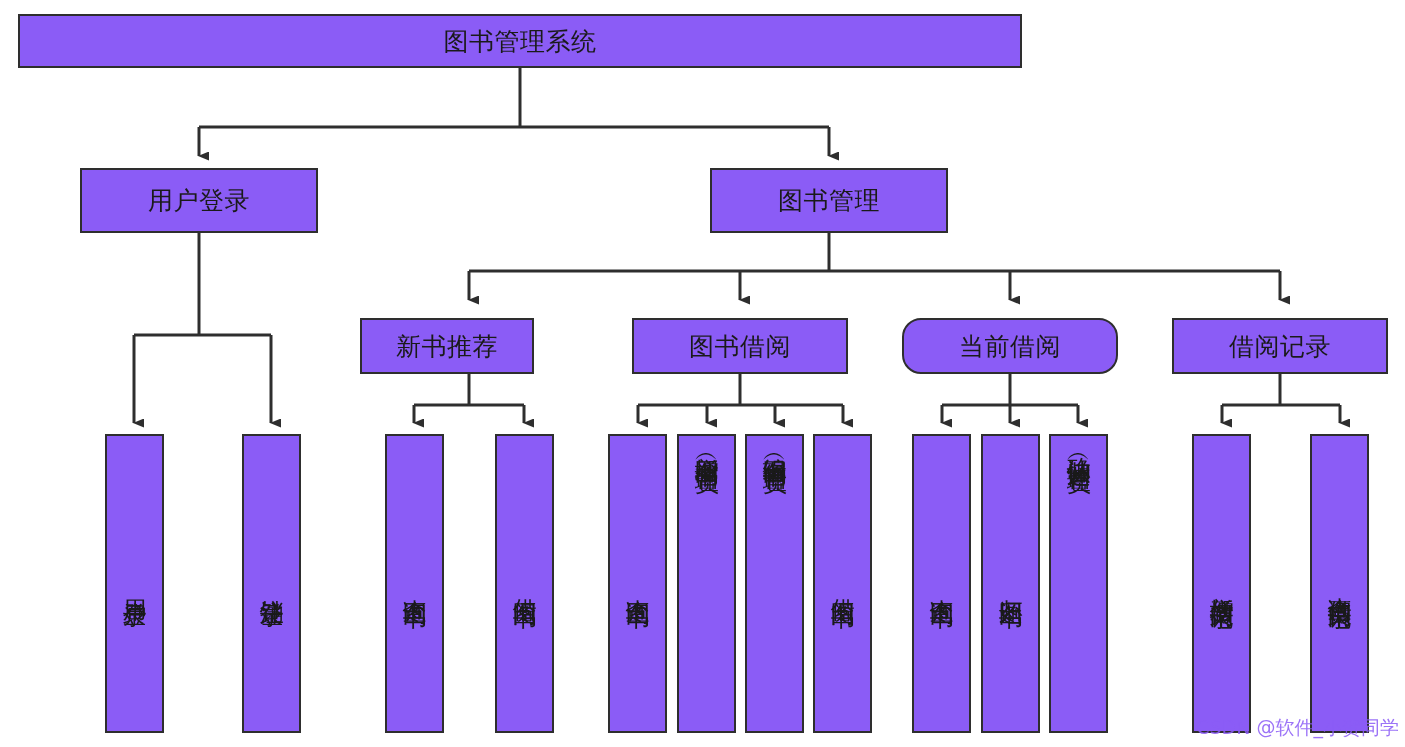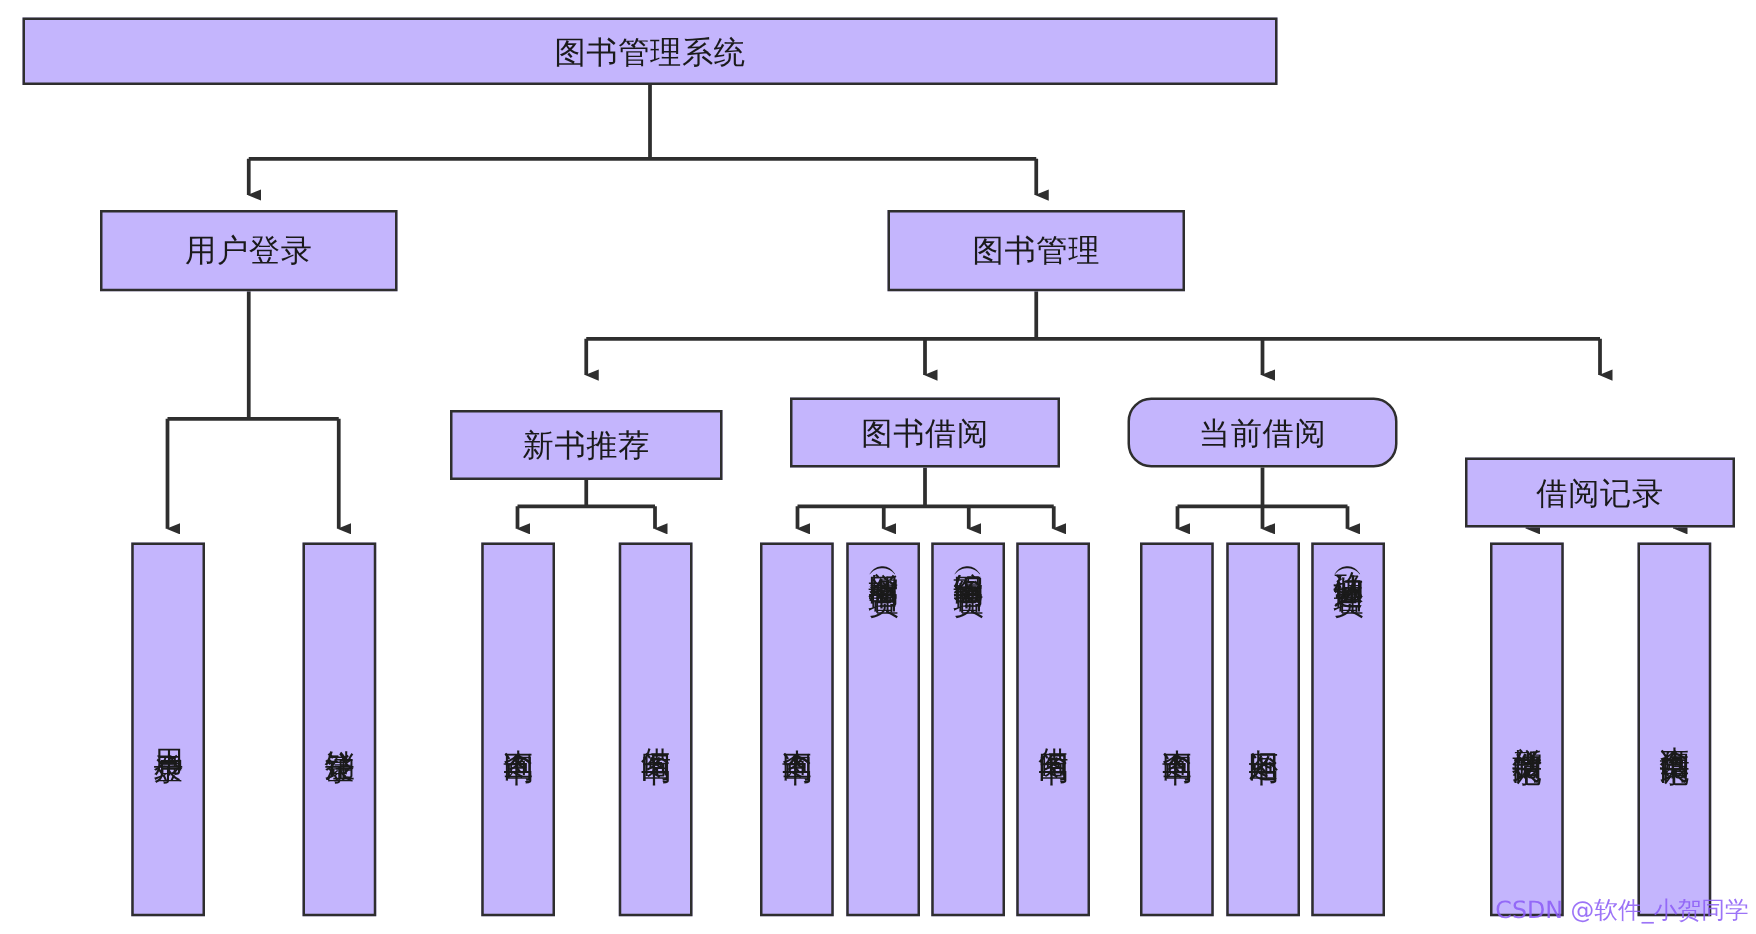"图书管理系统" .node-box { background: #c4b5fd -> #8b5cf6 }
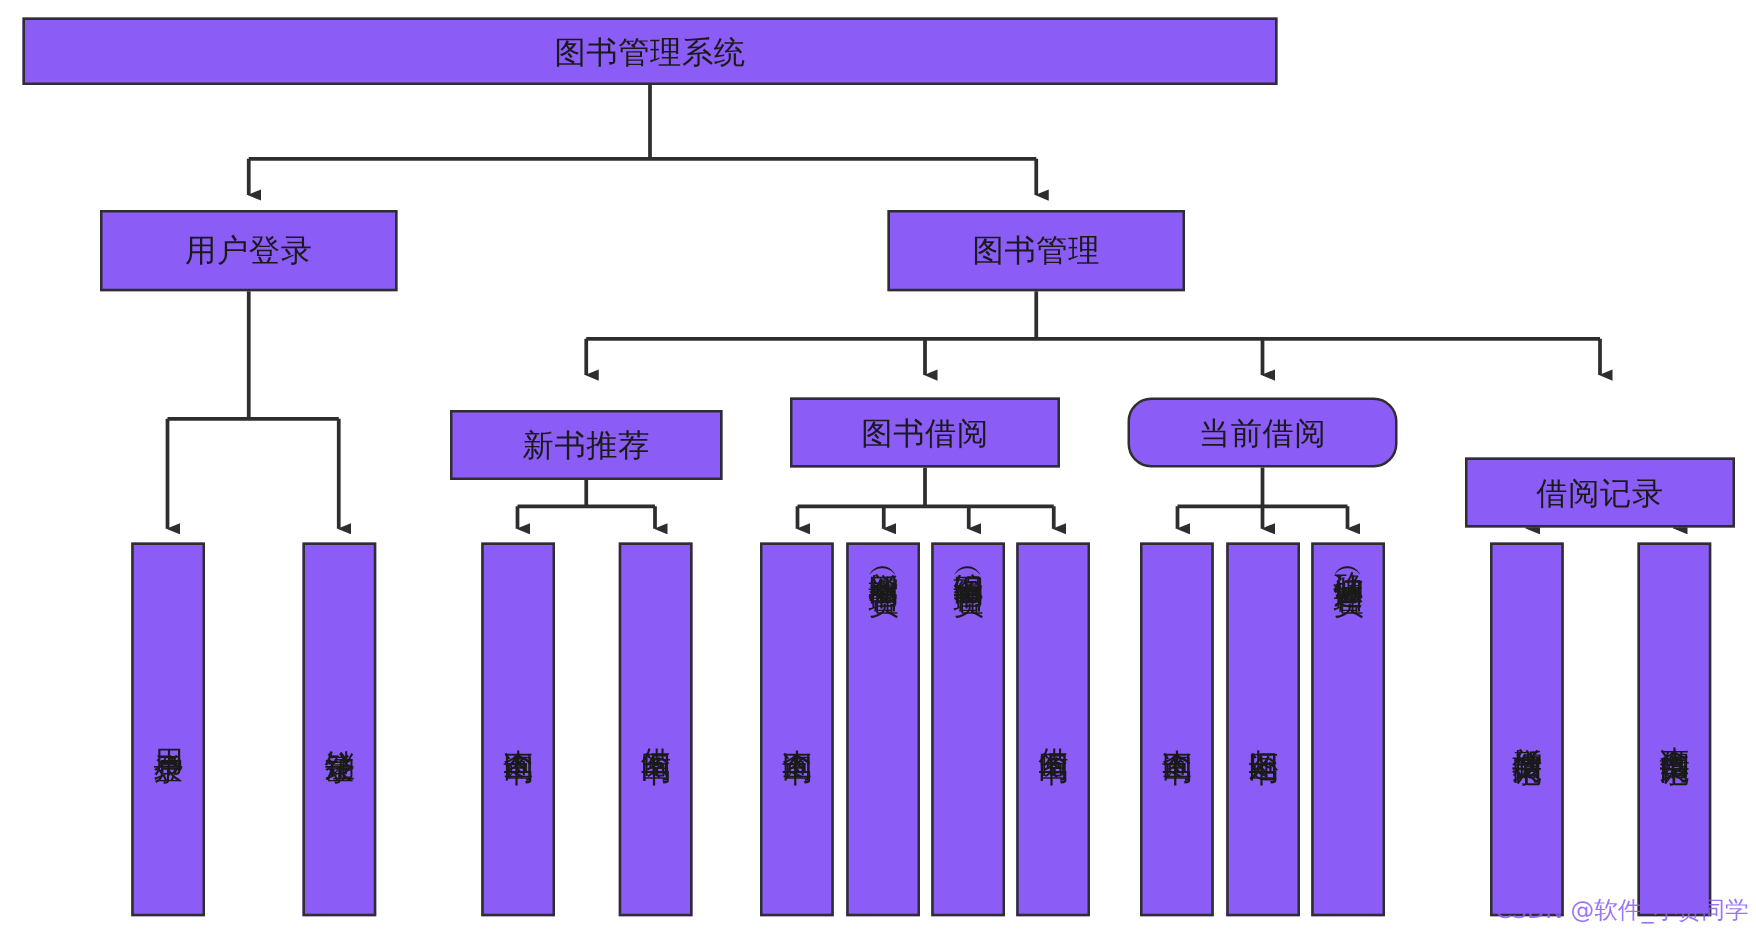"新书推荐" div.node-box { top: 328px -> 318px; width: 218px -> 174px }
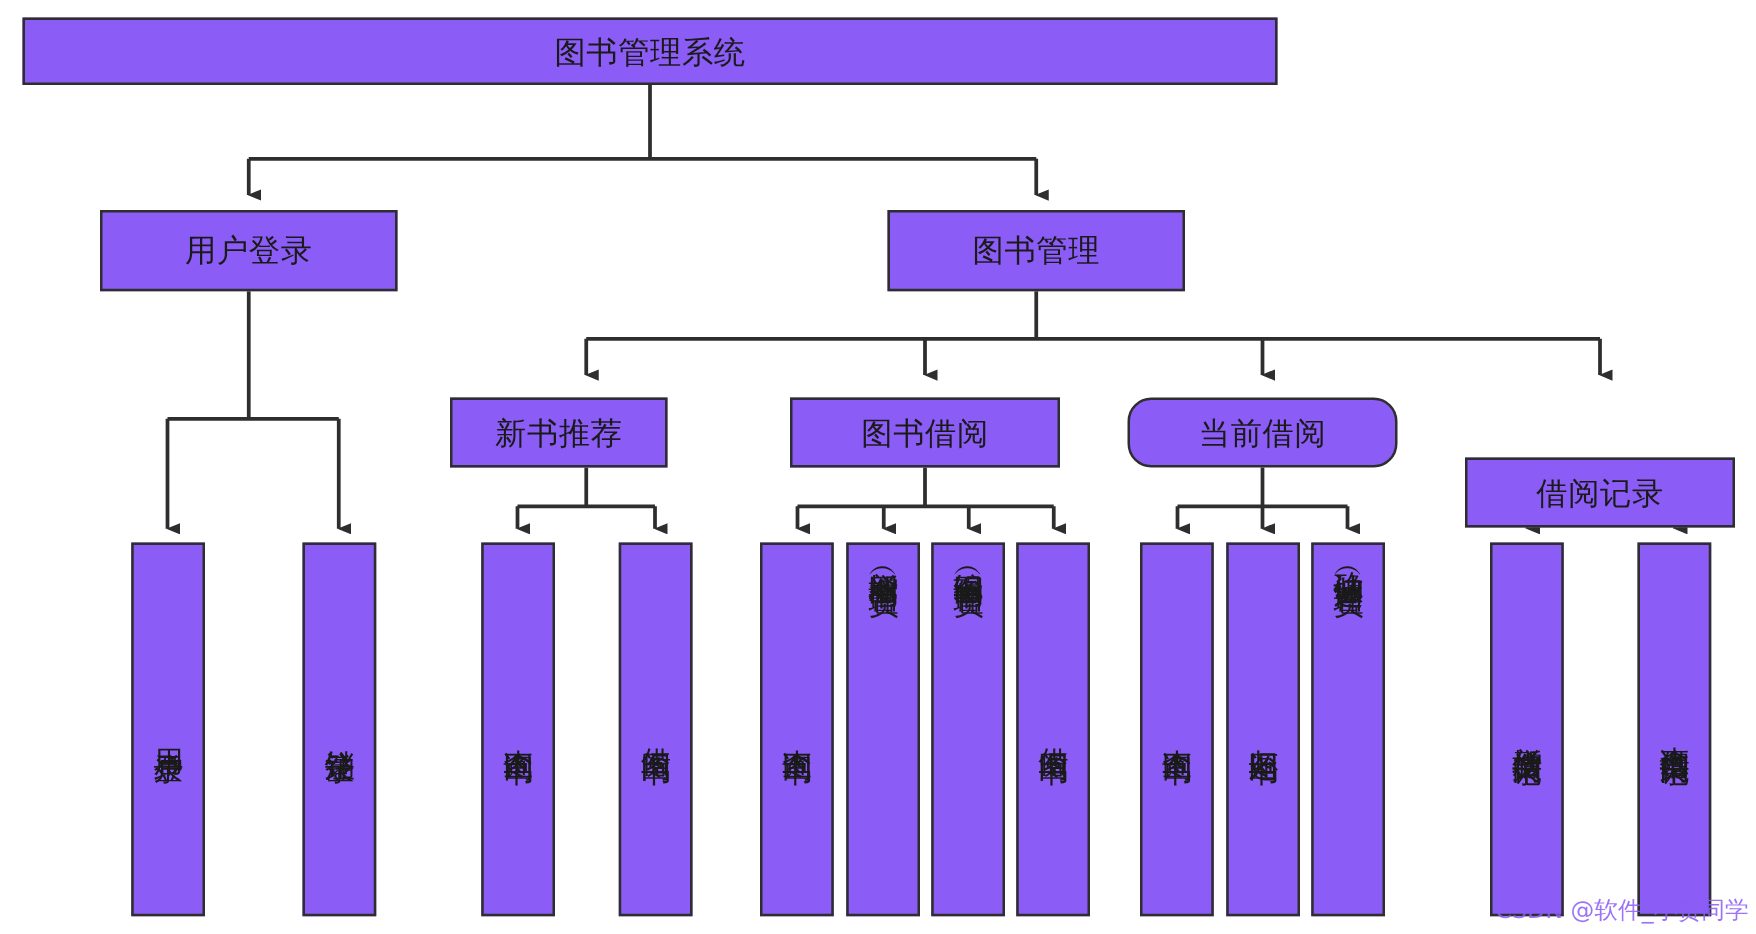"借阅记录" div.node-box { margin-top: 48px -> none }
